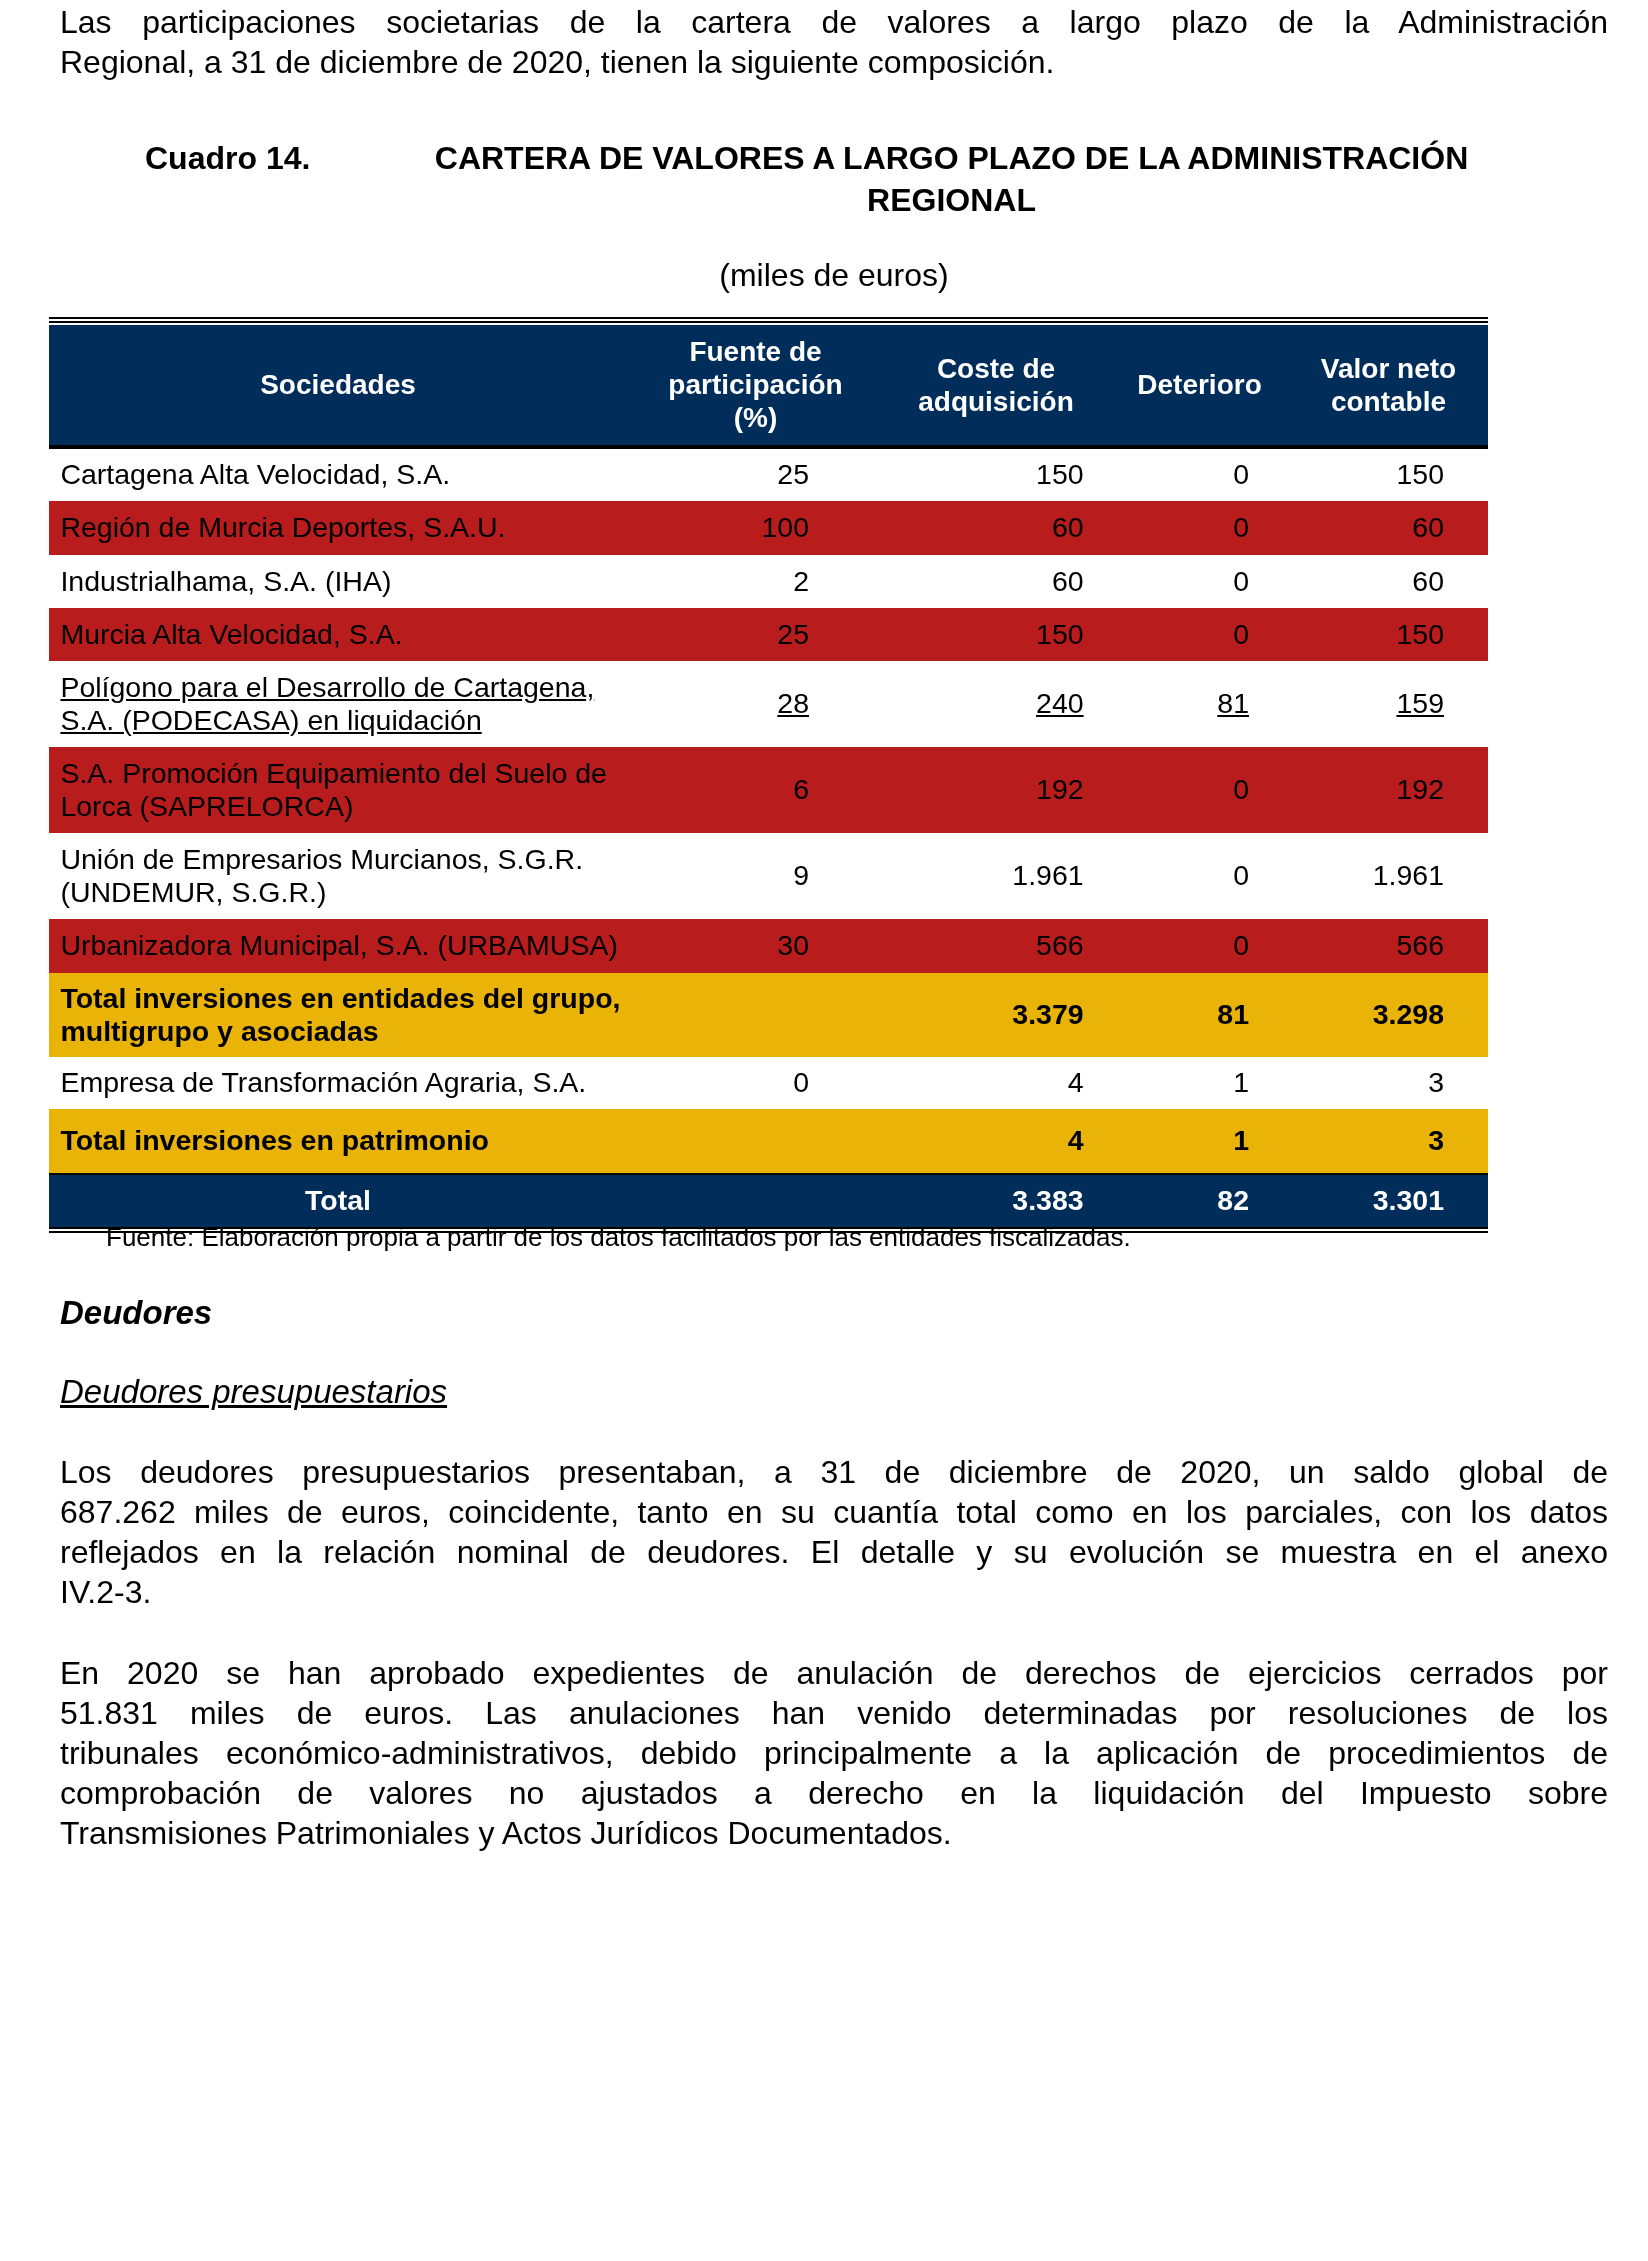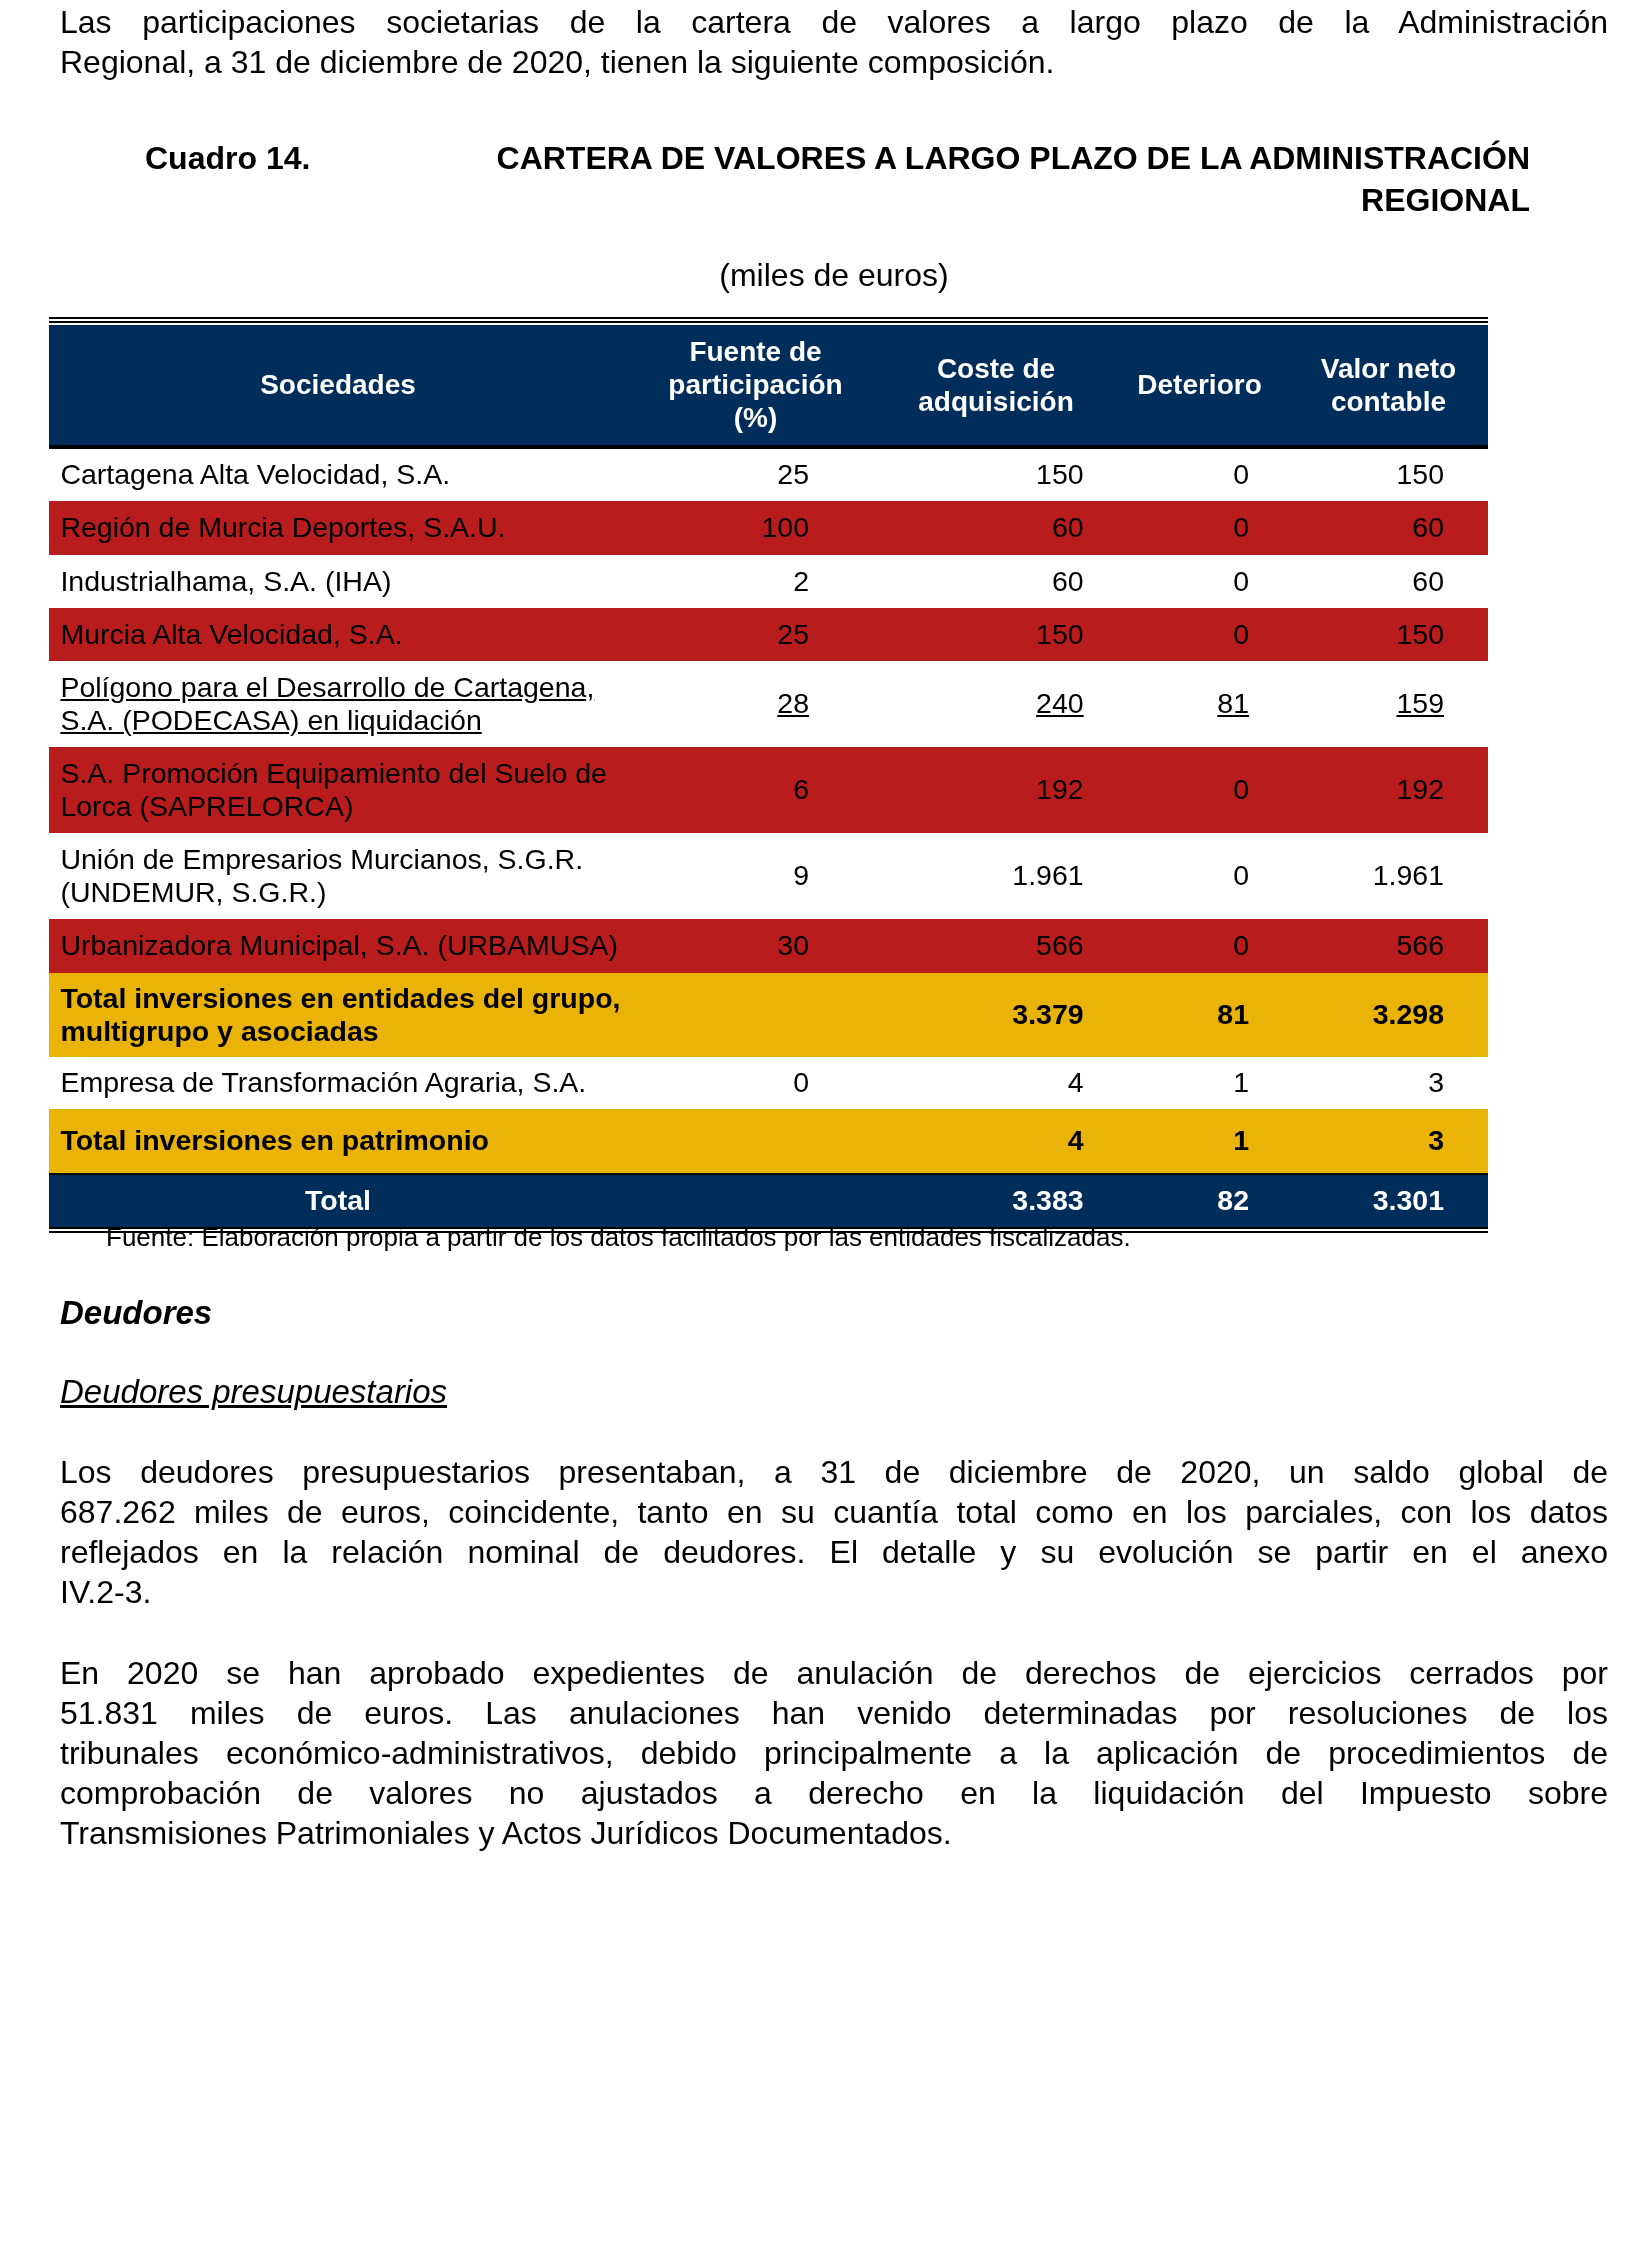"CARTERA DE VALORES A LARGO" .cap-title { text-align: right -> center }
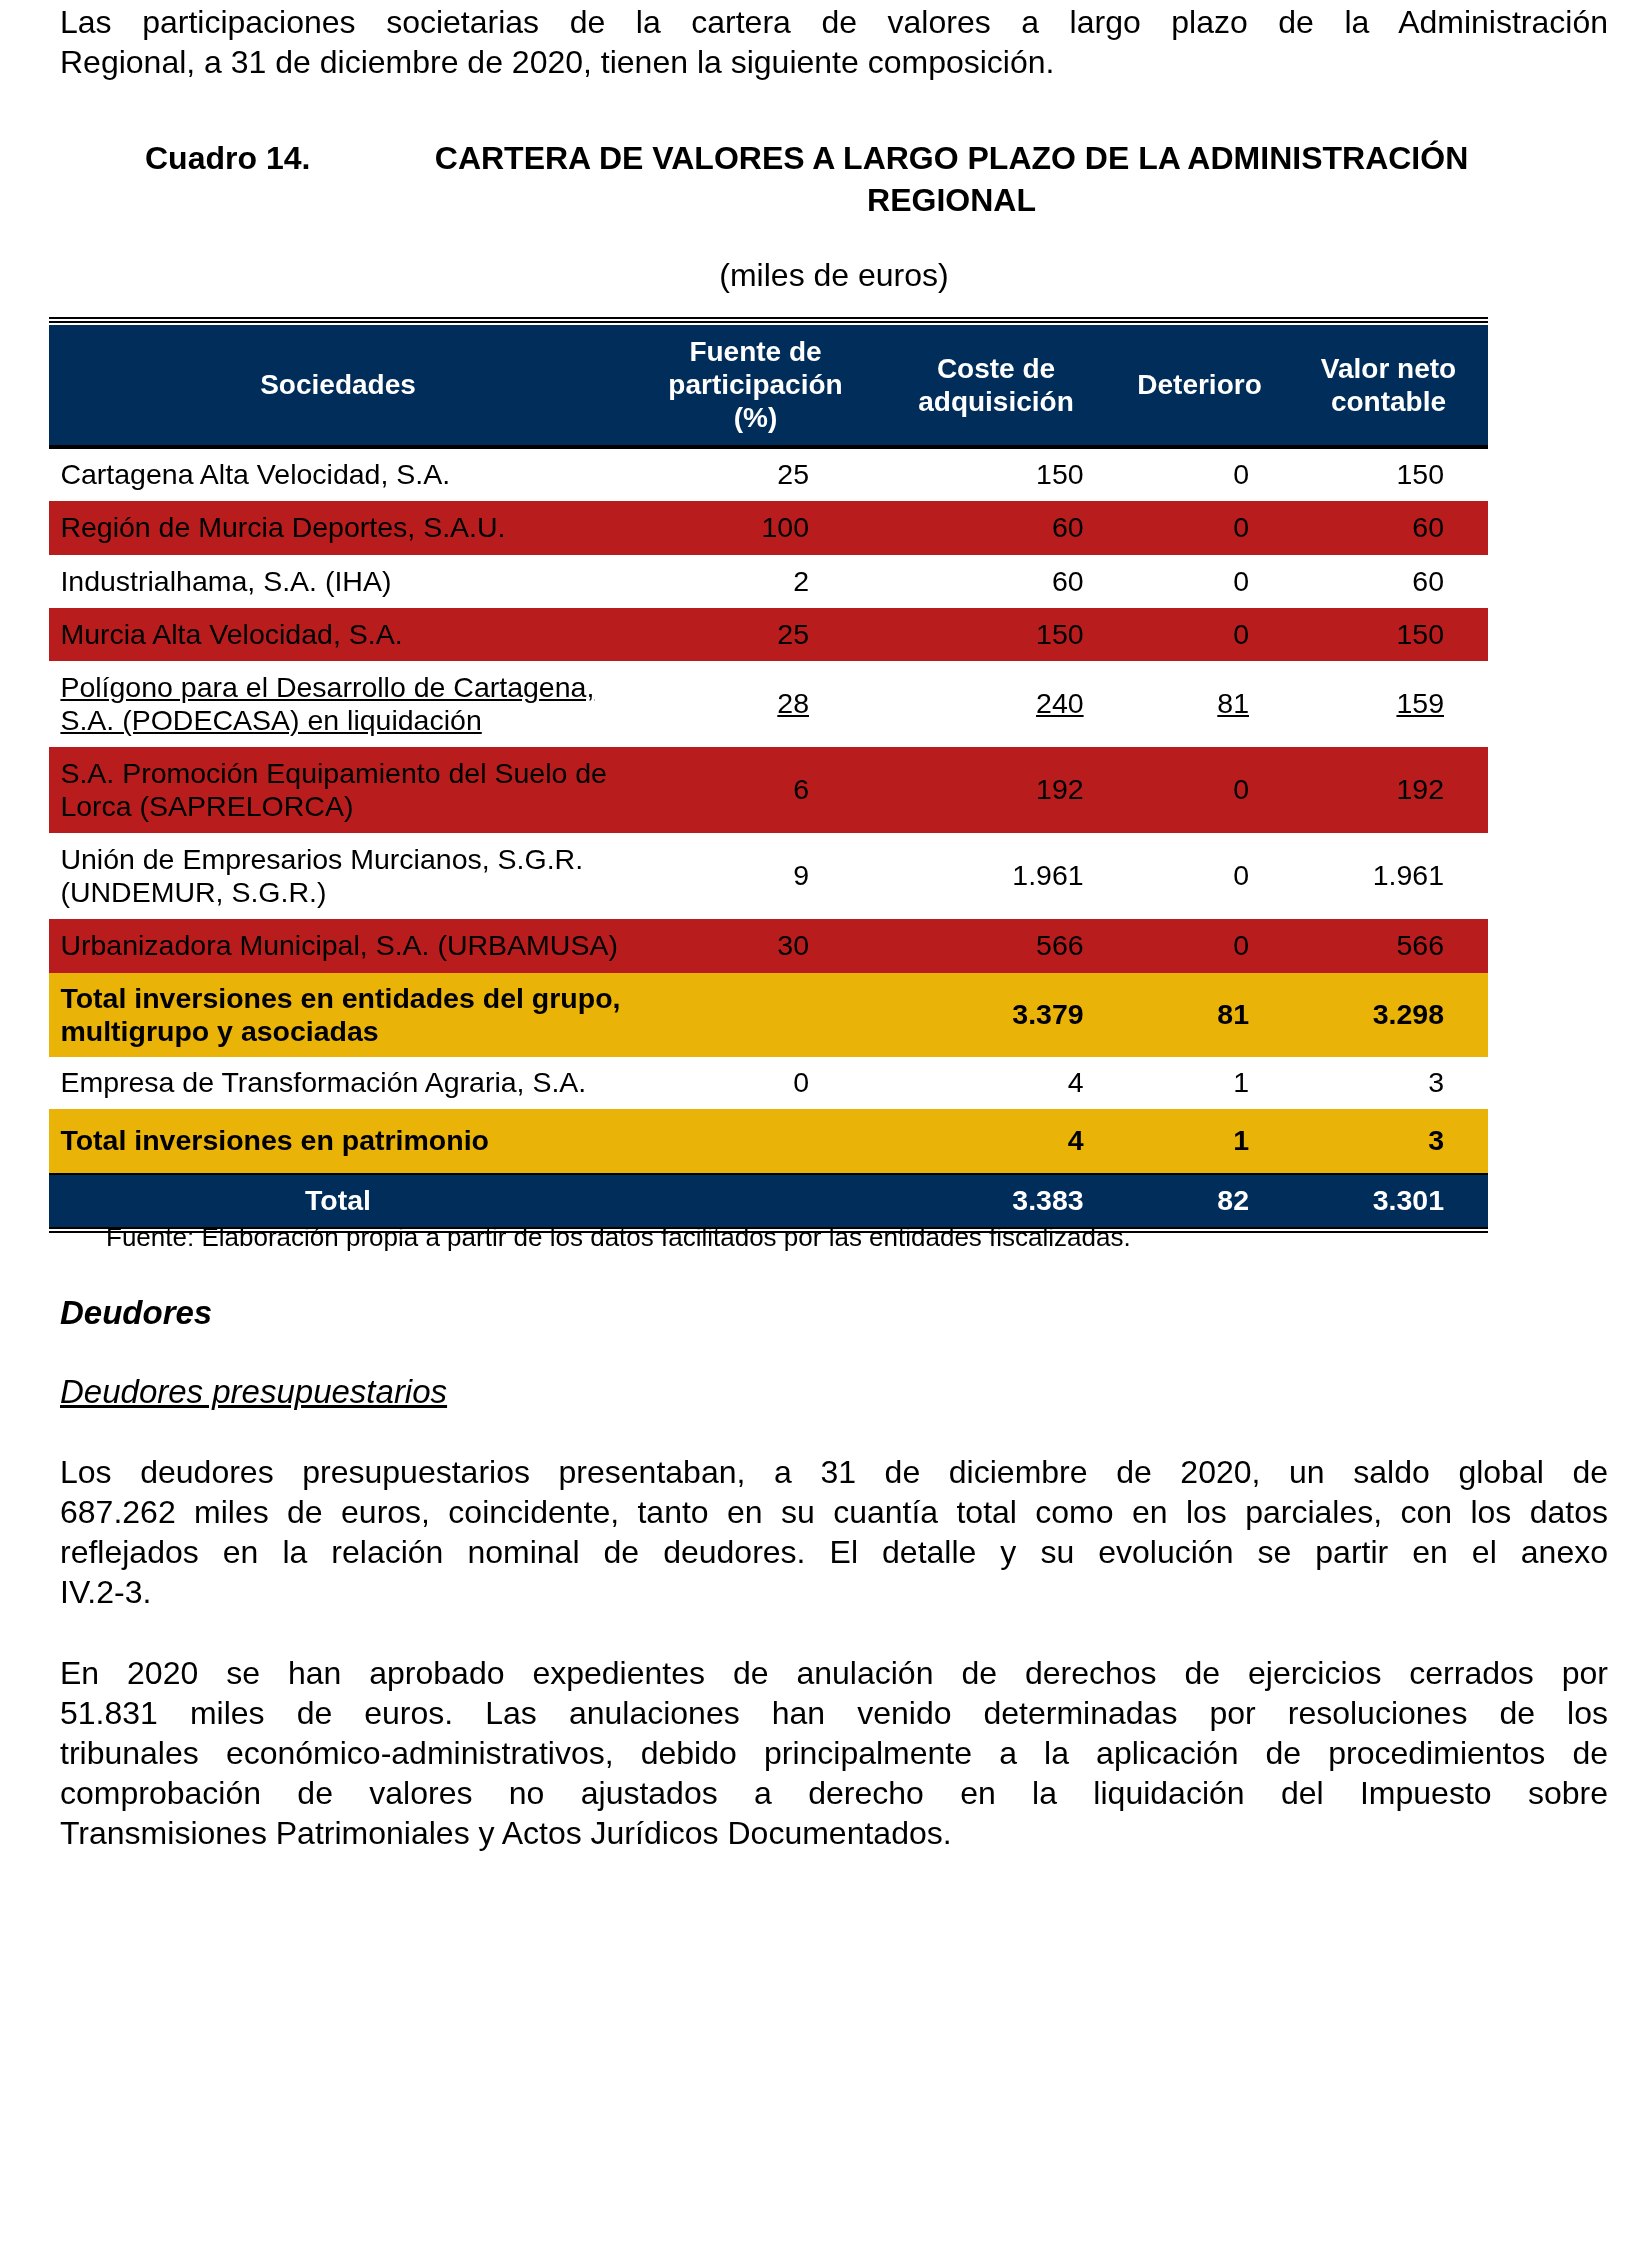"reflejados en la relación nominal" span.jl { text: partir -> muestra }
